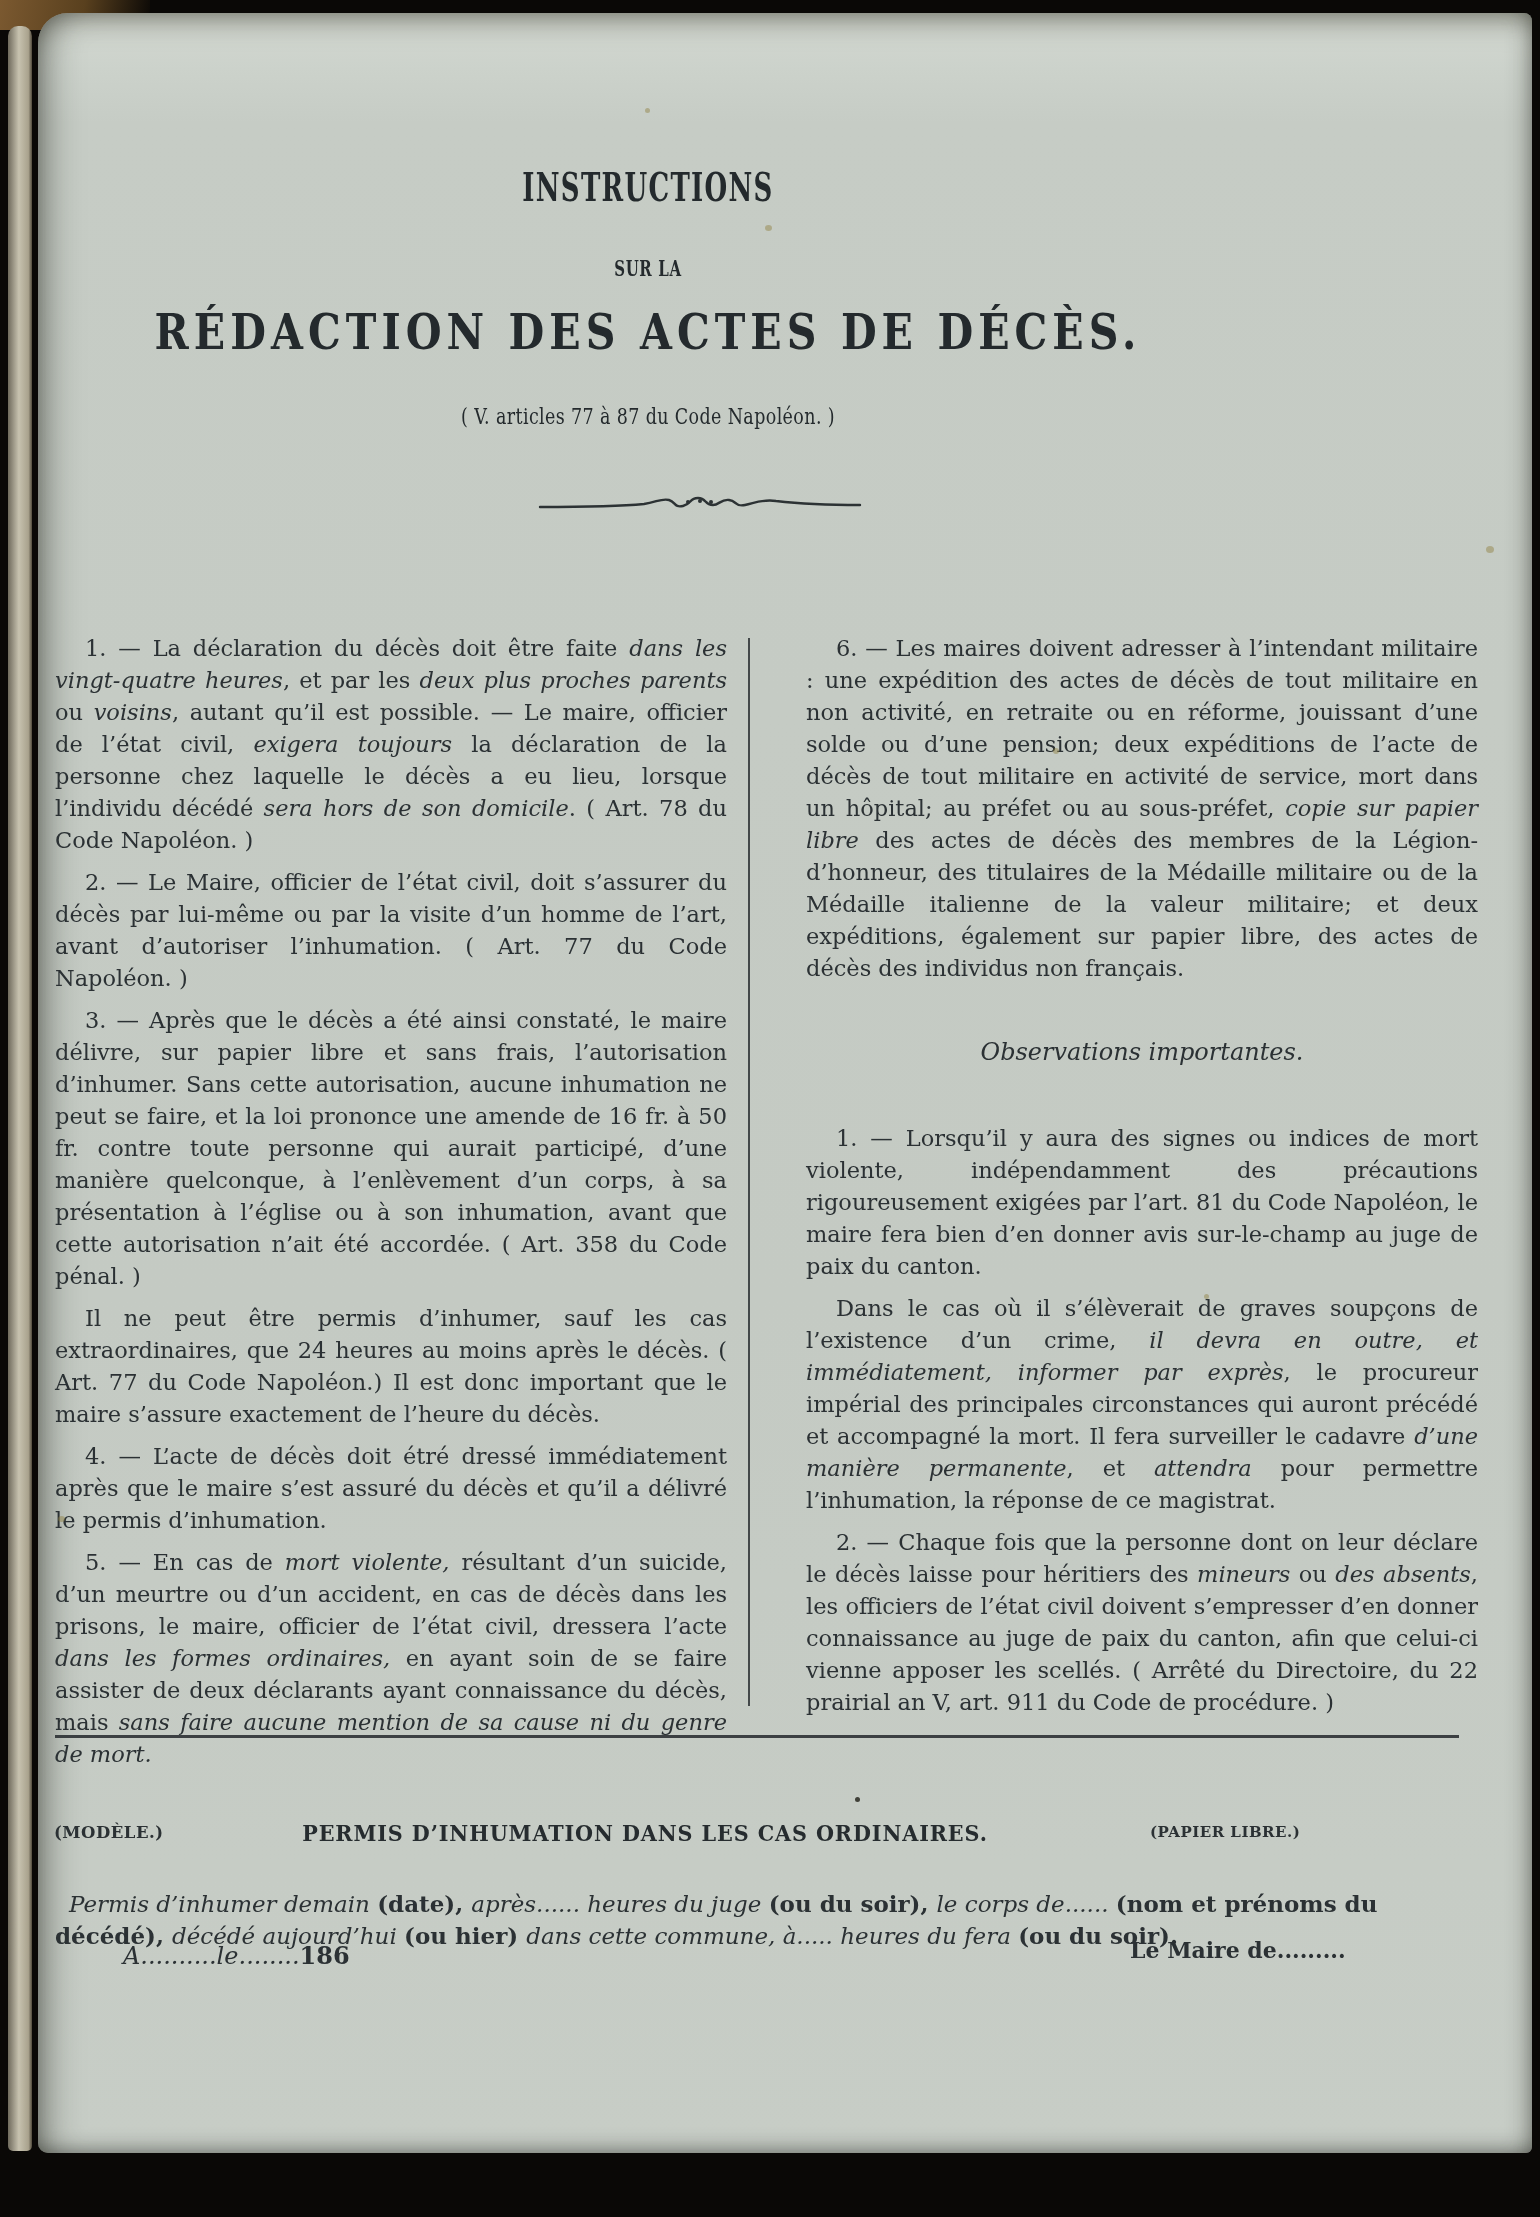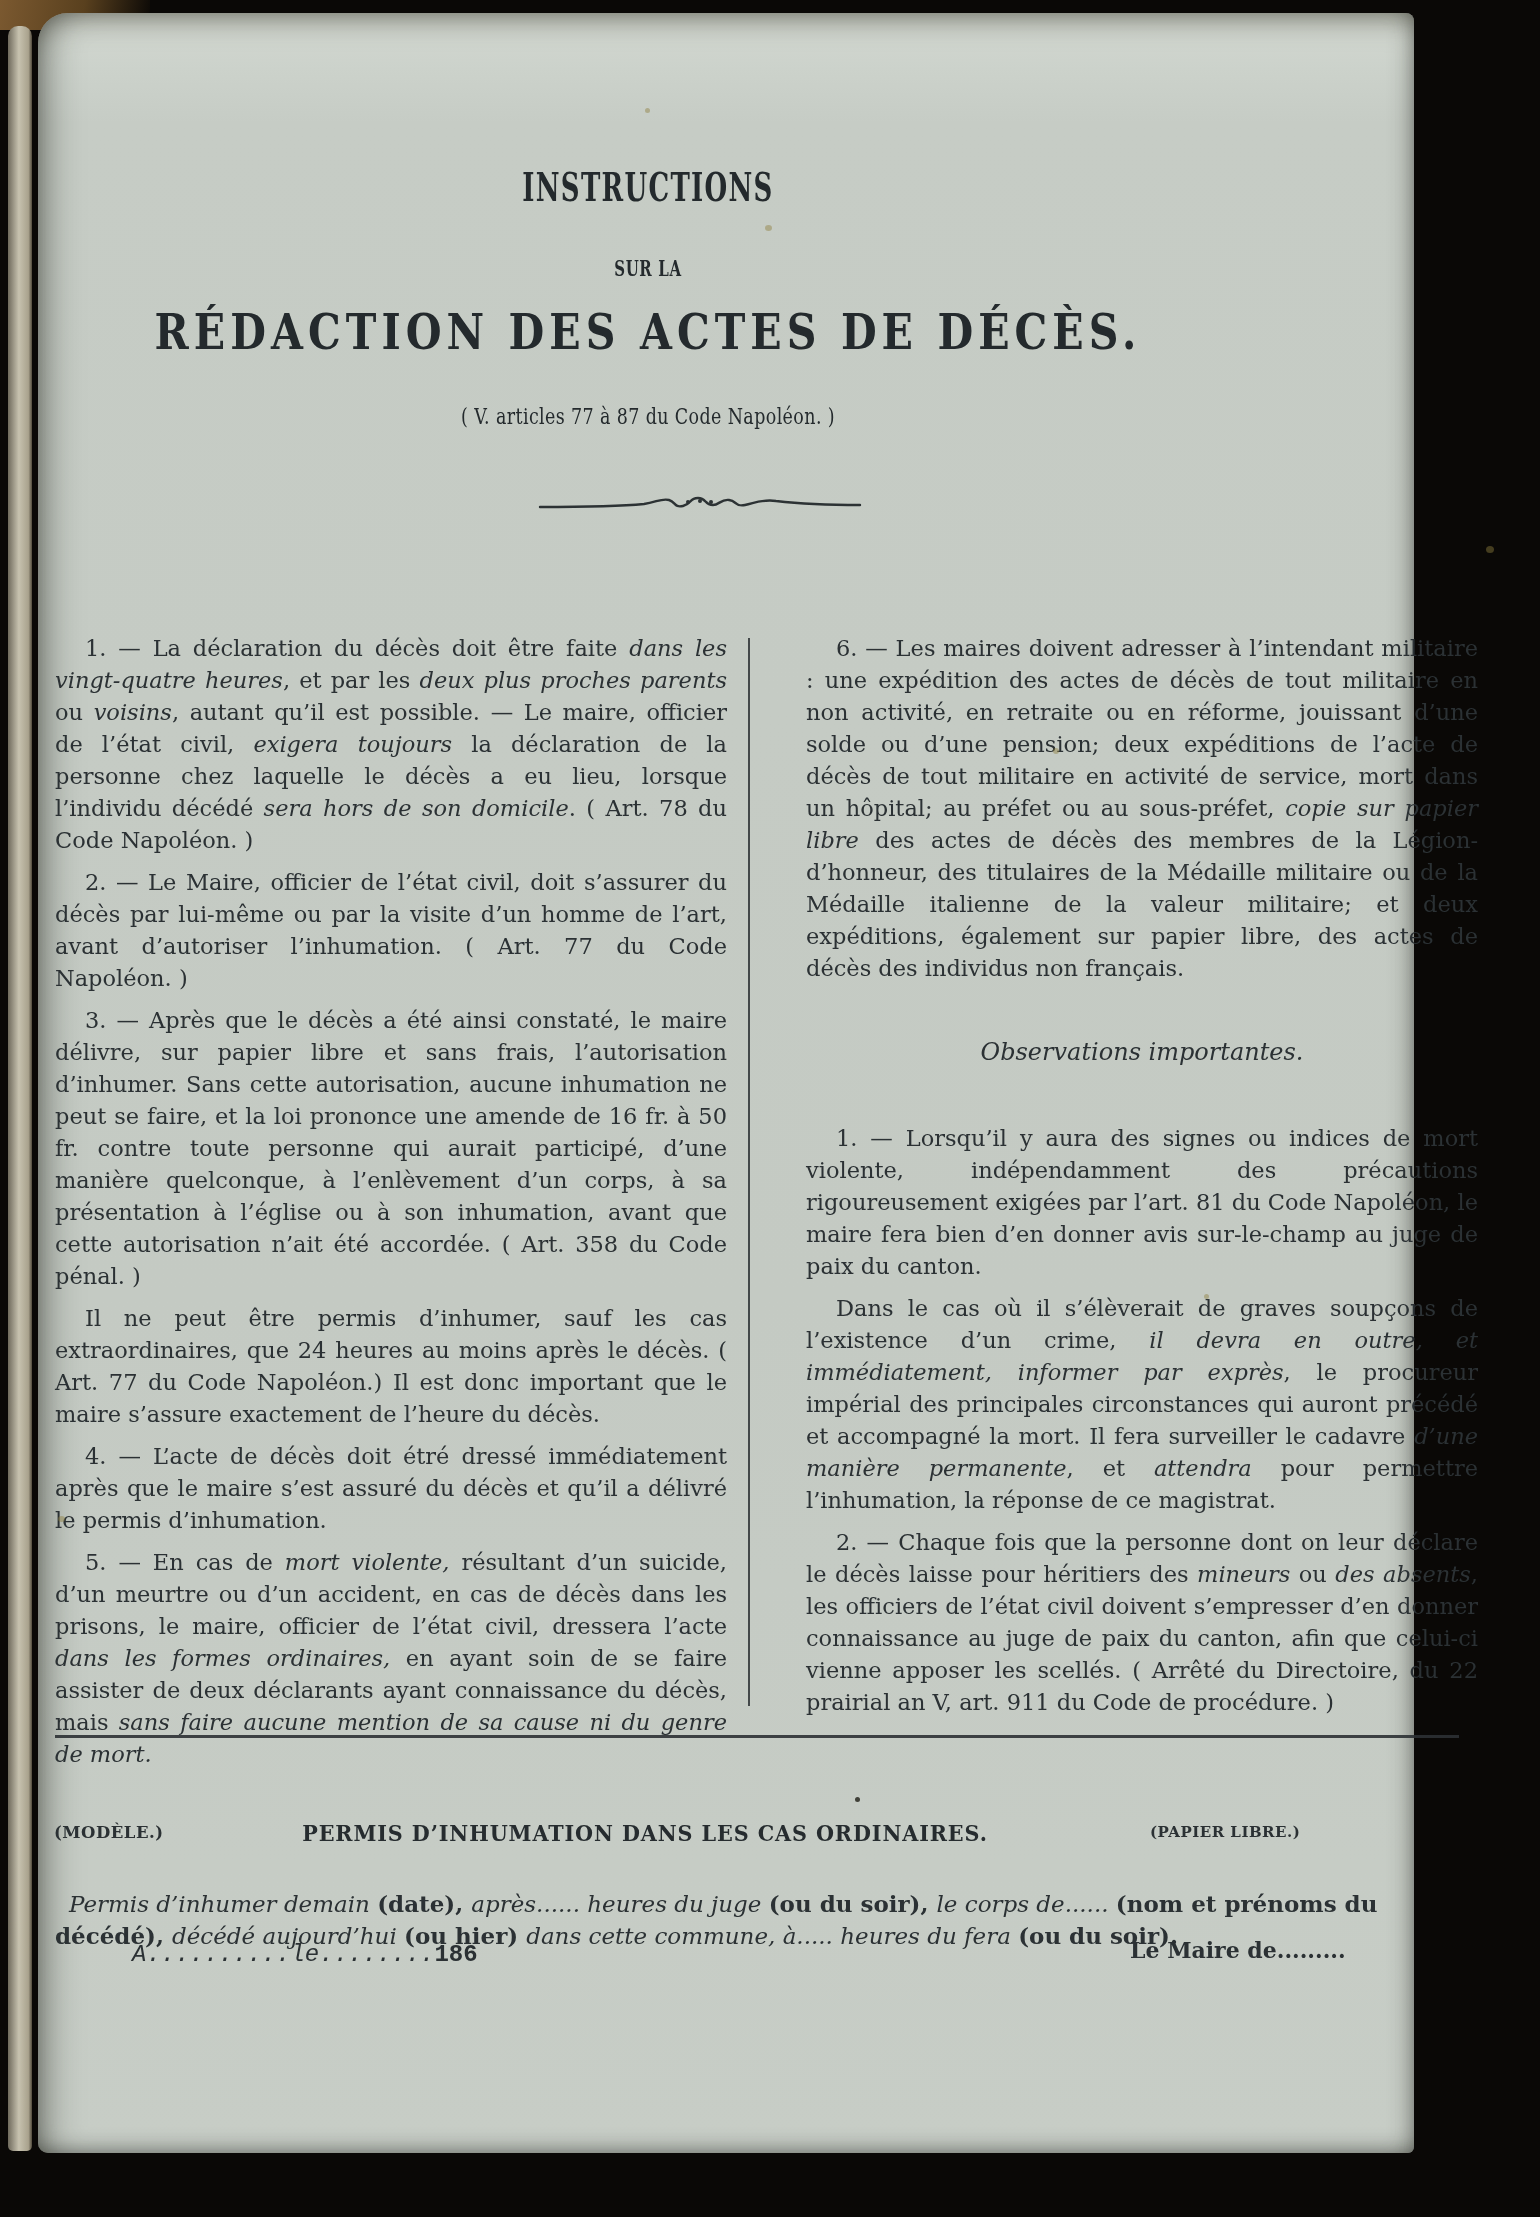"INSTRUCTIONS" .page { width: 1376px -> 1494px }
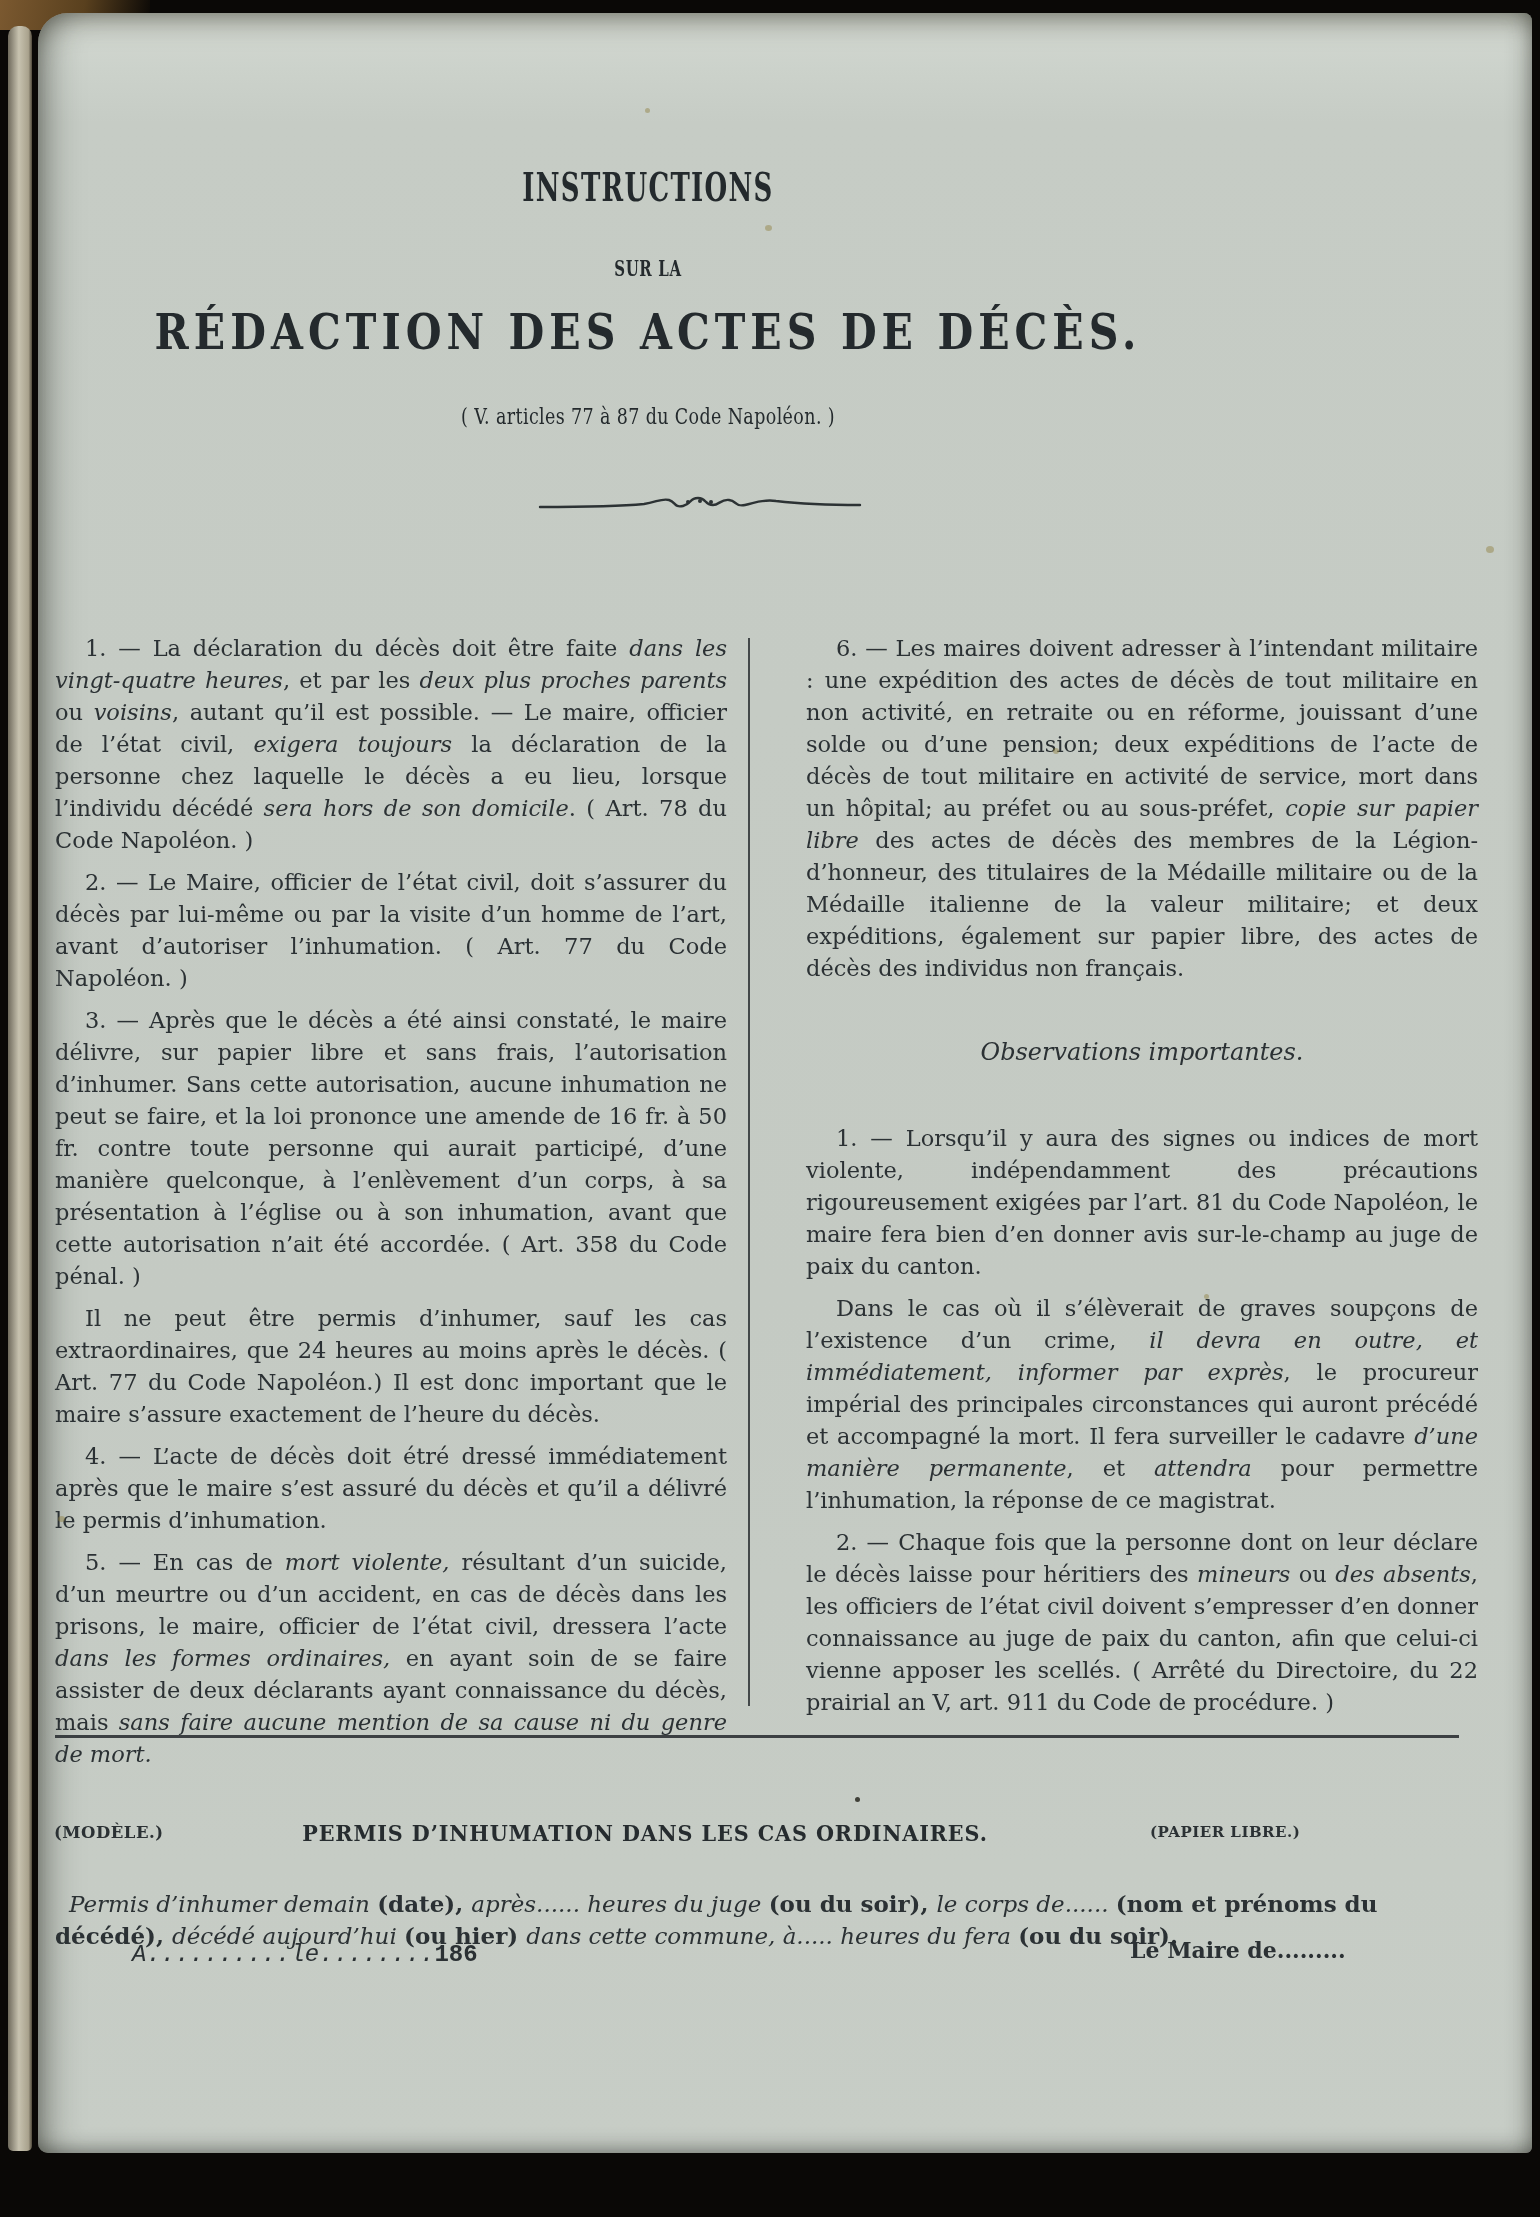"A..........le........186" .permit-dateline { font-family: Liberation Mono, monospace -> none; left: 94px -> 85px }
